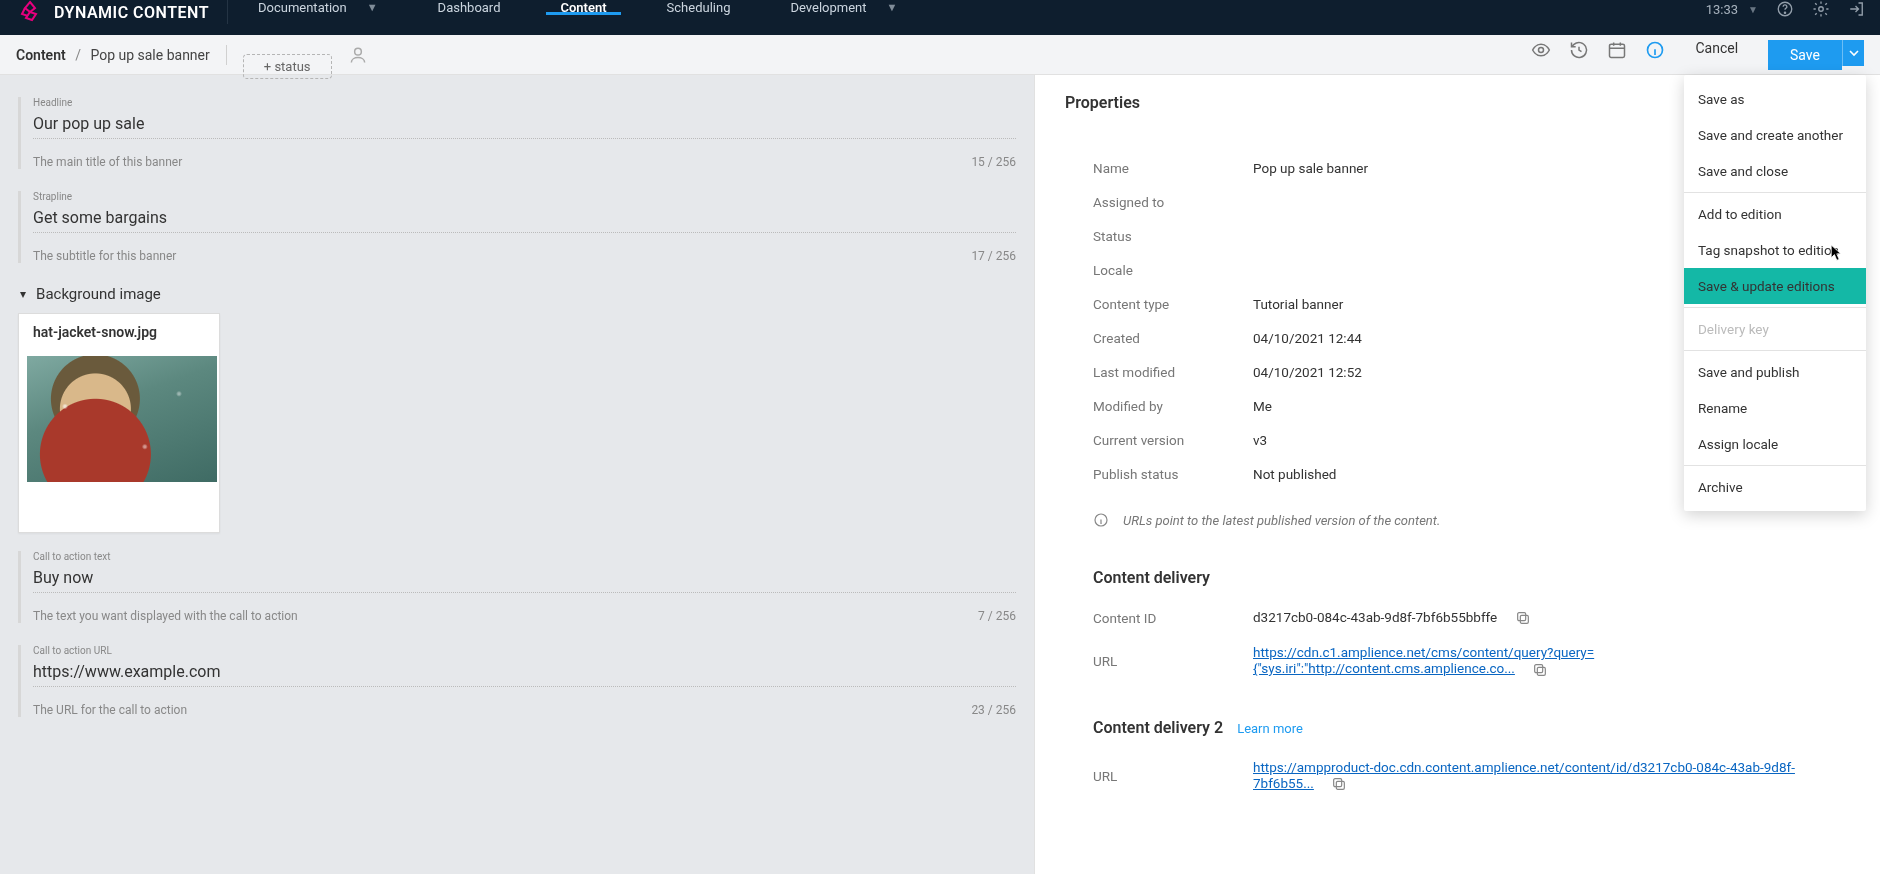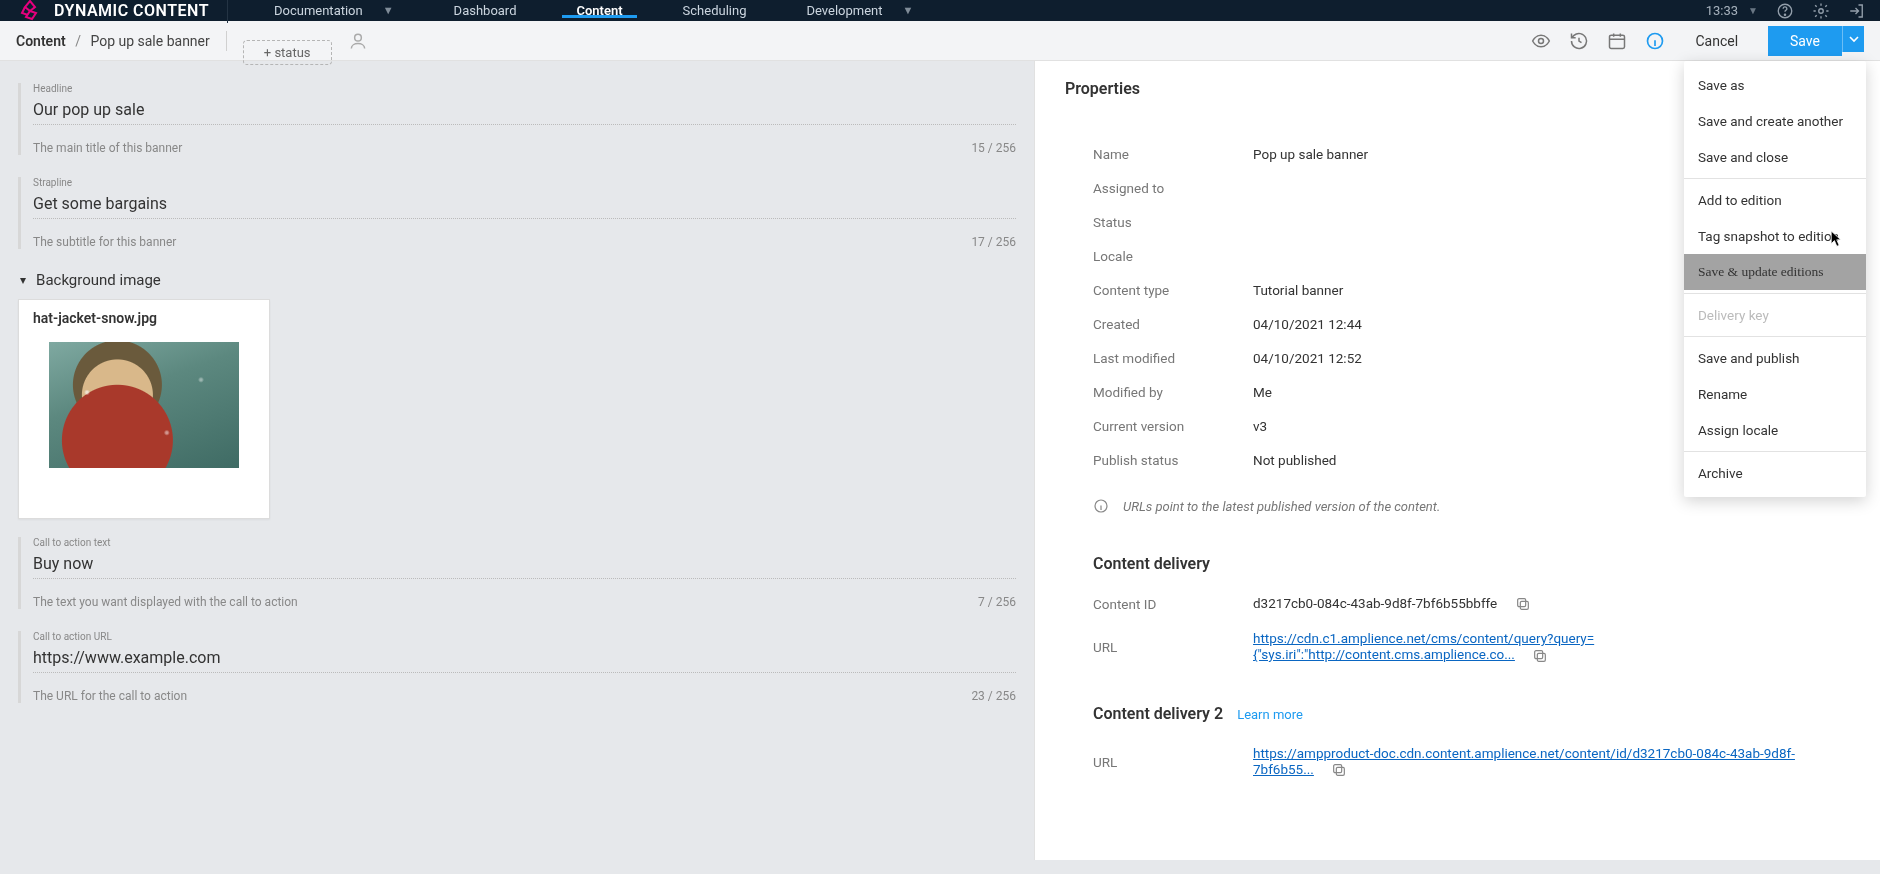"DYNAMIC CONTENT" .top-bar { align-items: center -> flex-start; gap: 16px -> none; height: 21px -> 35px }
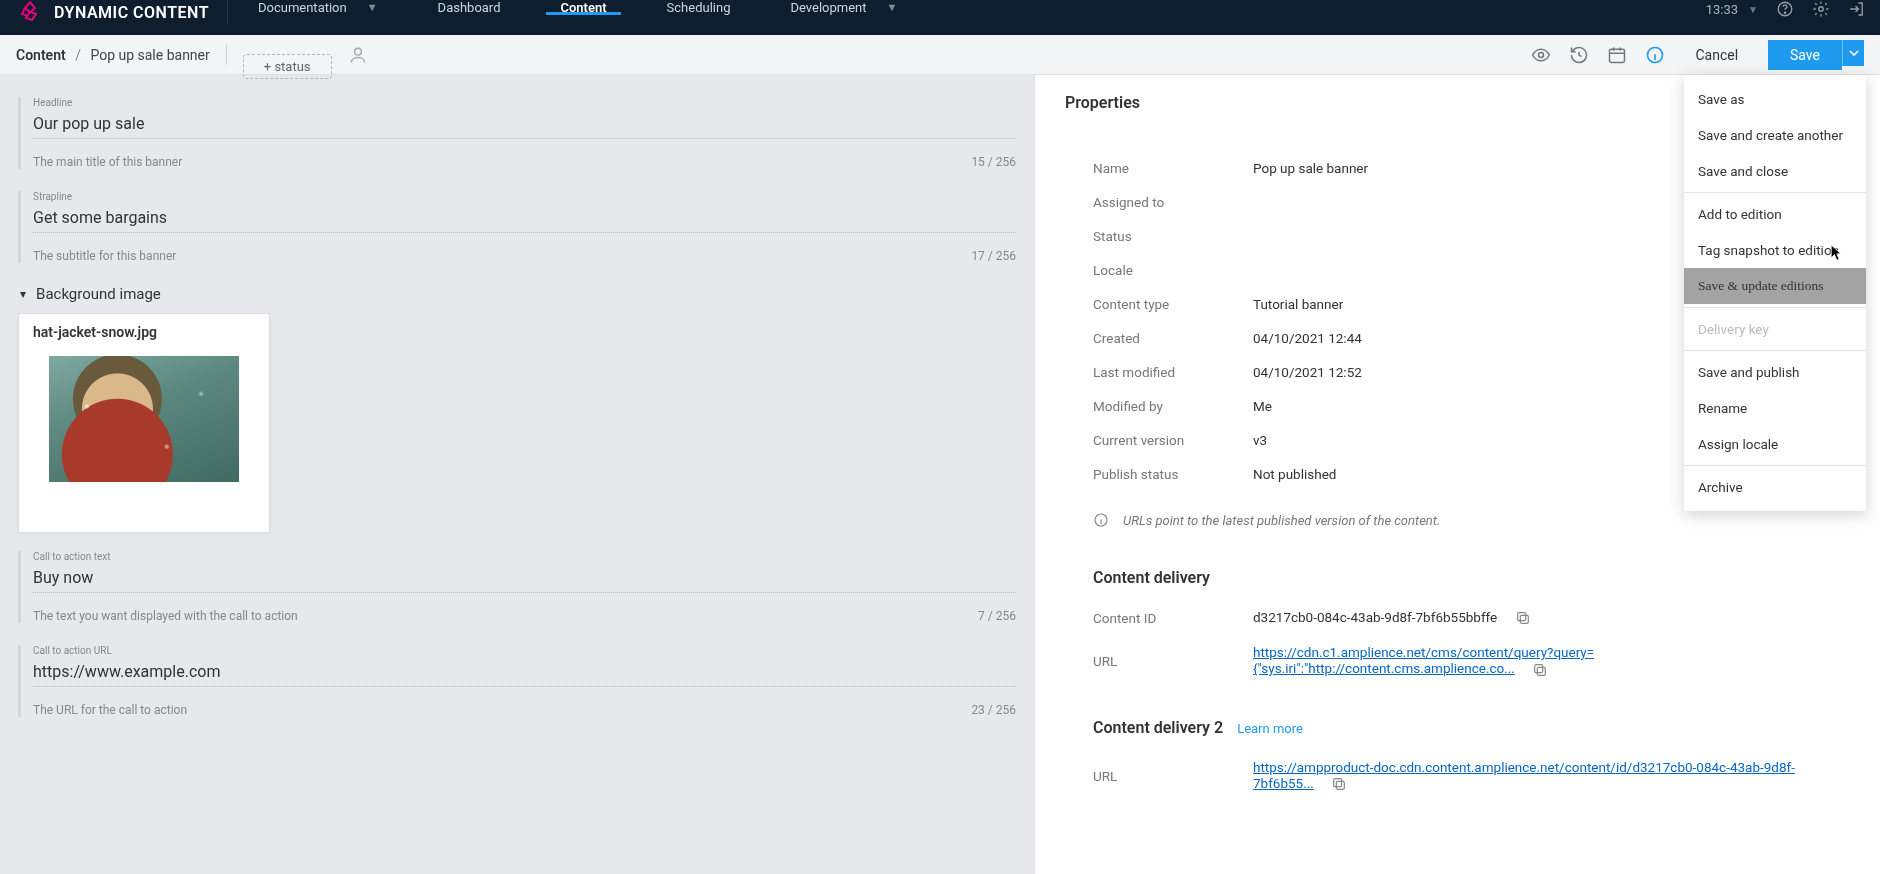"Cancel" .sub-bar .right { align-items: center -> none }
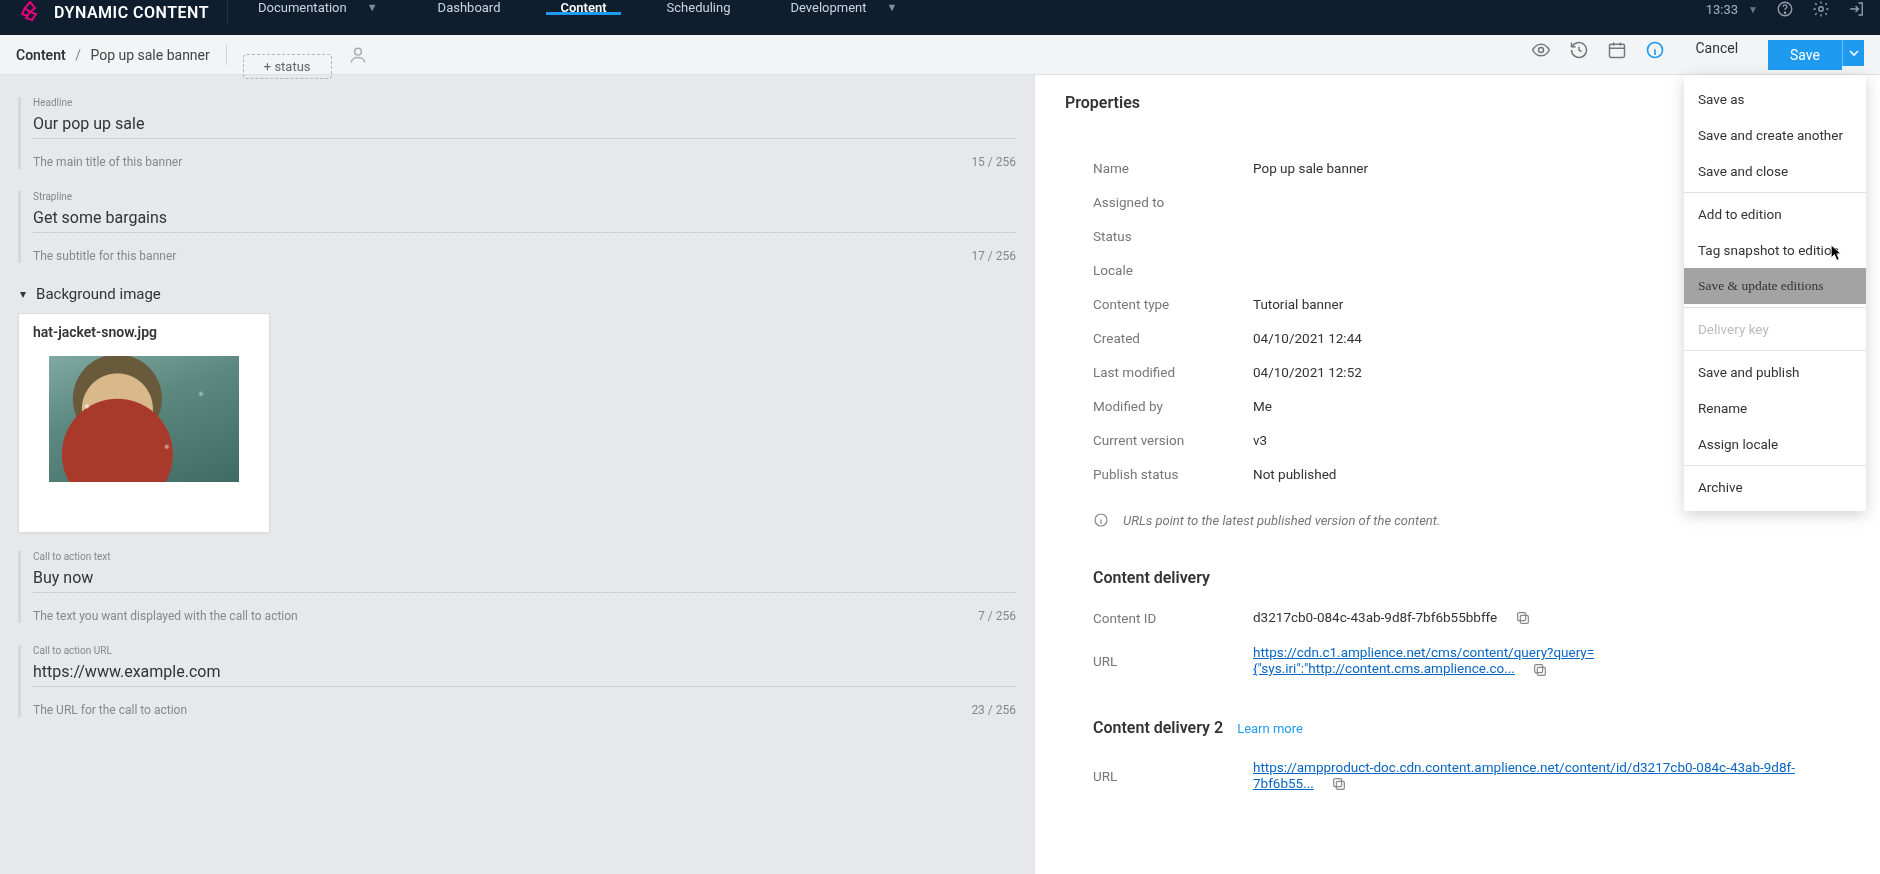"Save & update editions" .dropdown .mi.hover { background: #a3a3a3 -> #14b8a6; font-family: Liberation Serif, serif -> none }
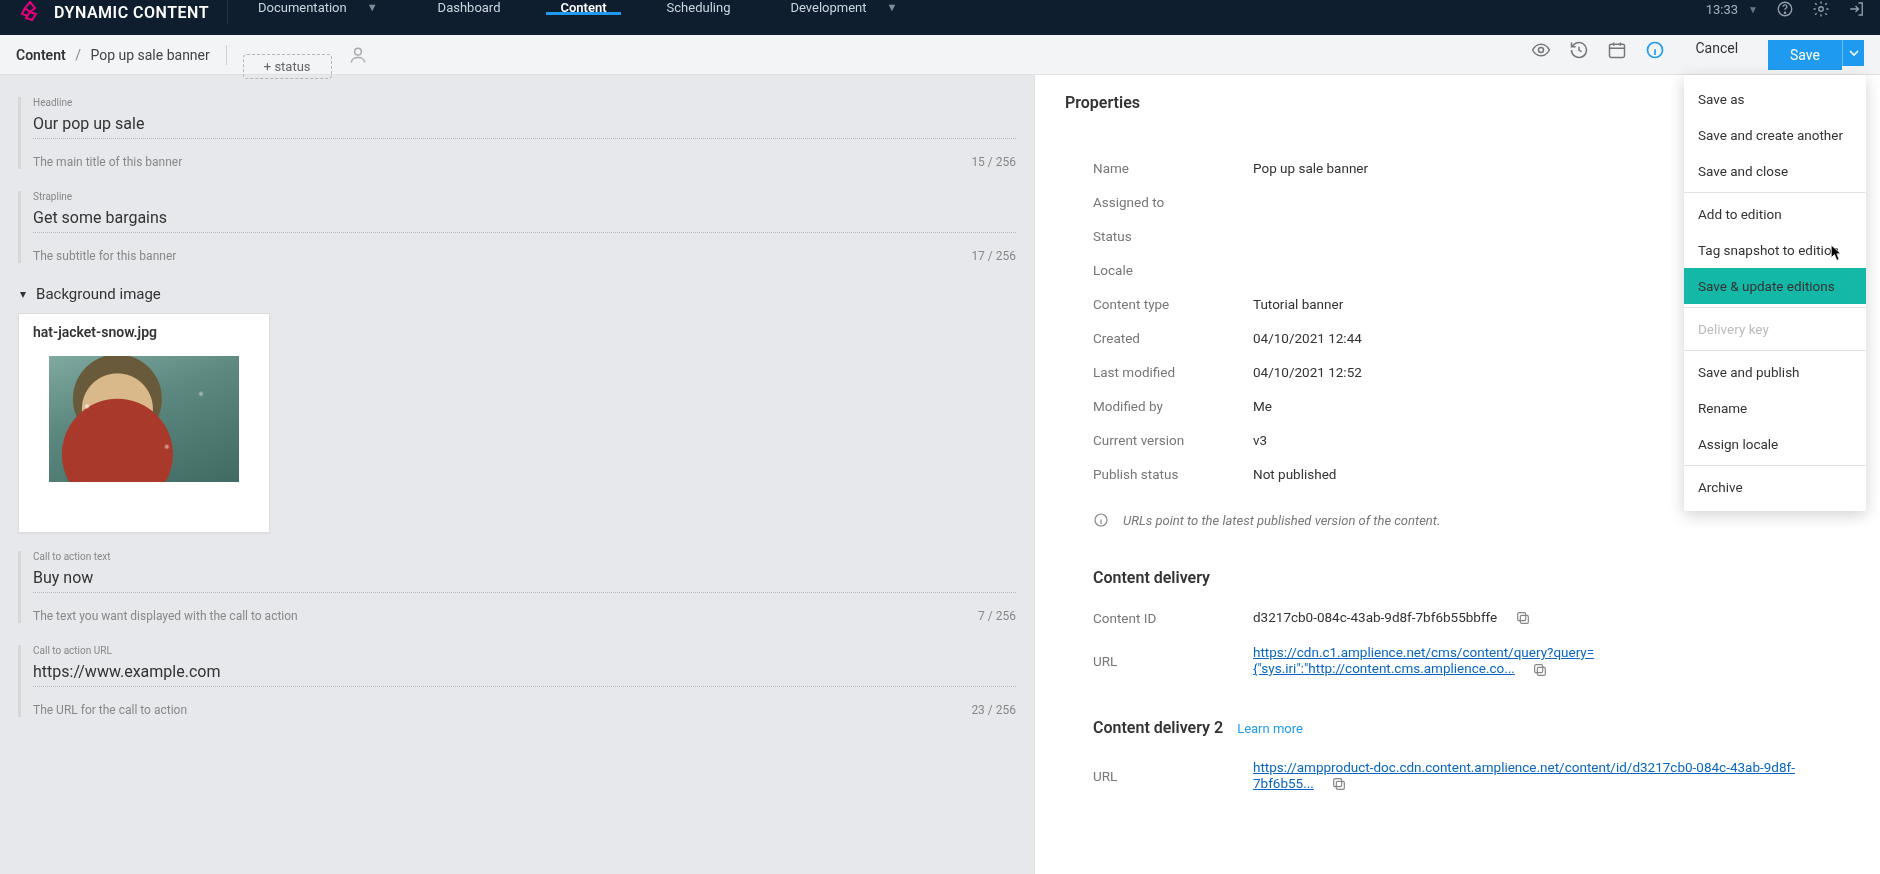"hat-jacket-snow.jpg" .image-card { width: 252px -> 202px }
